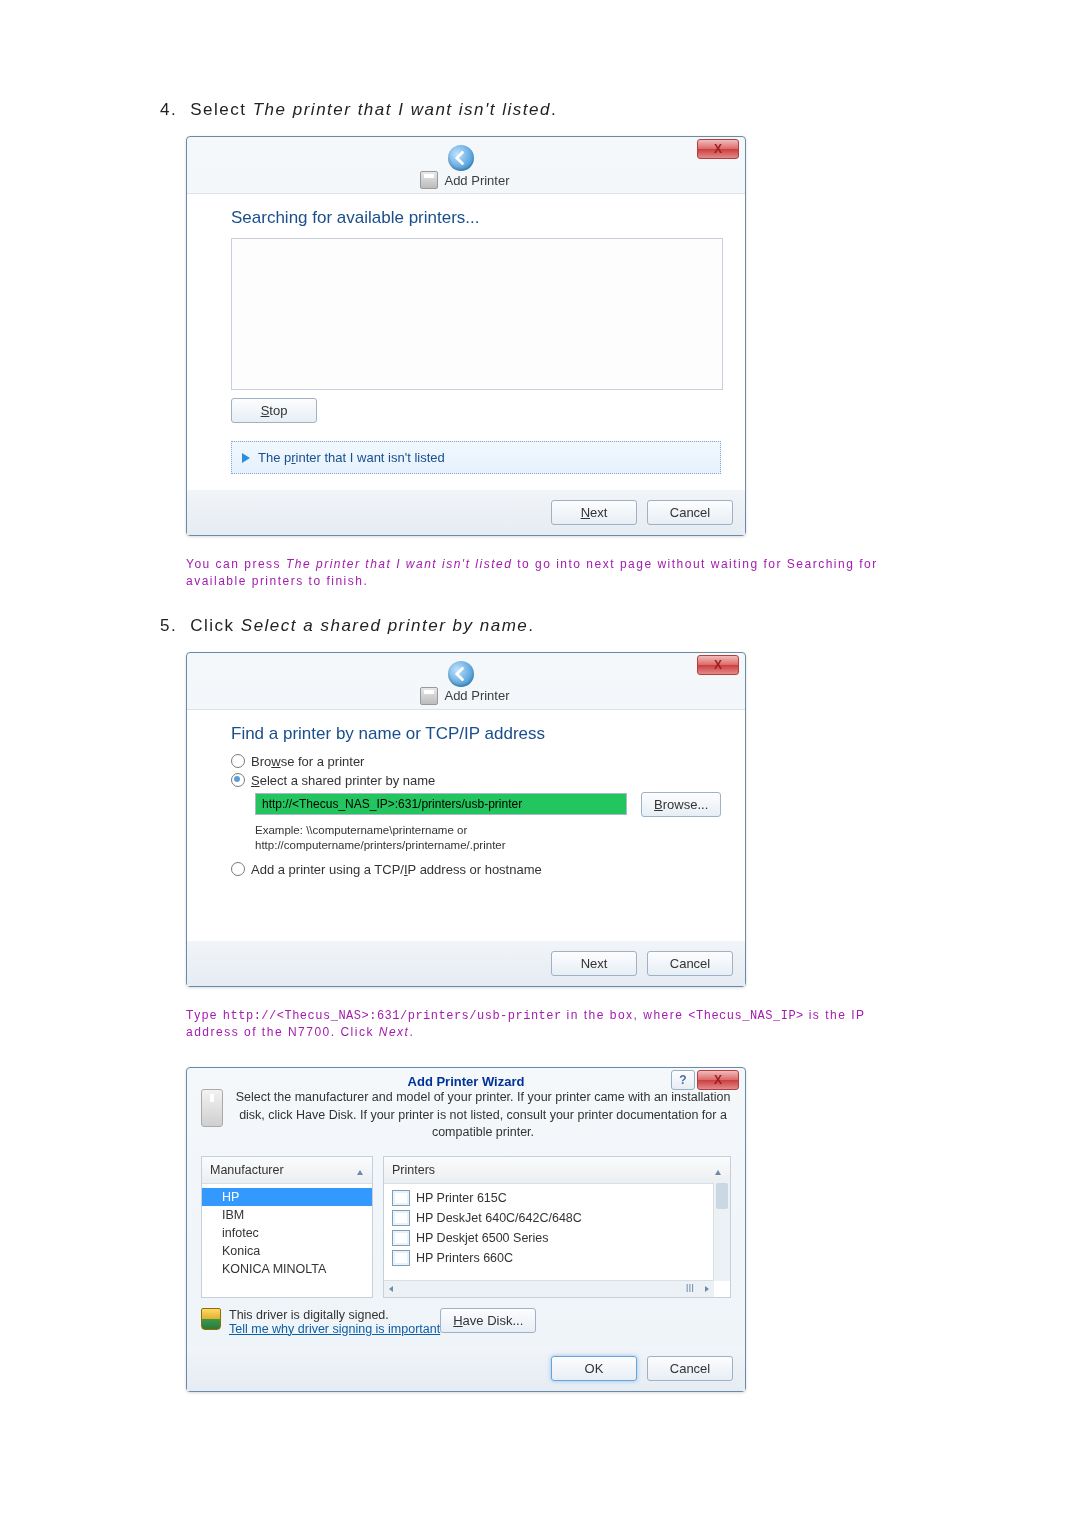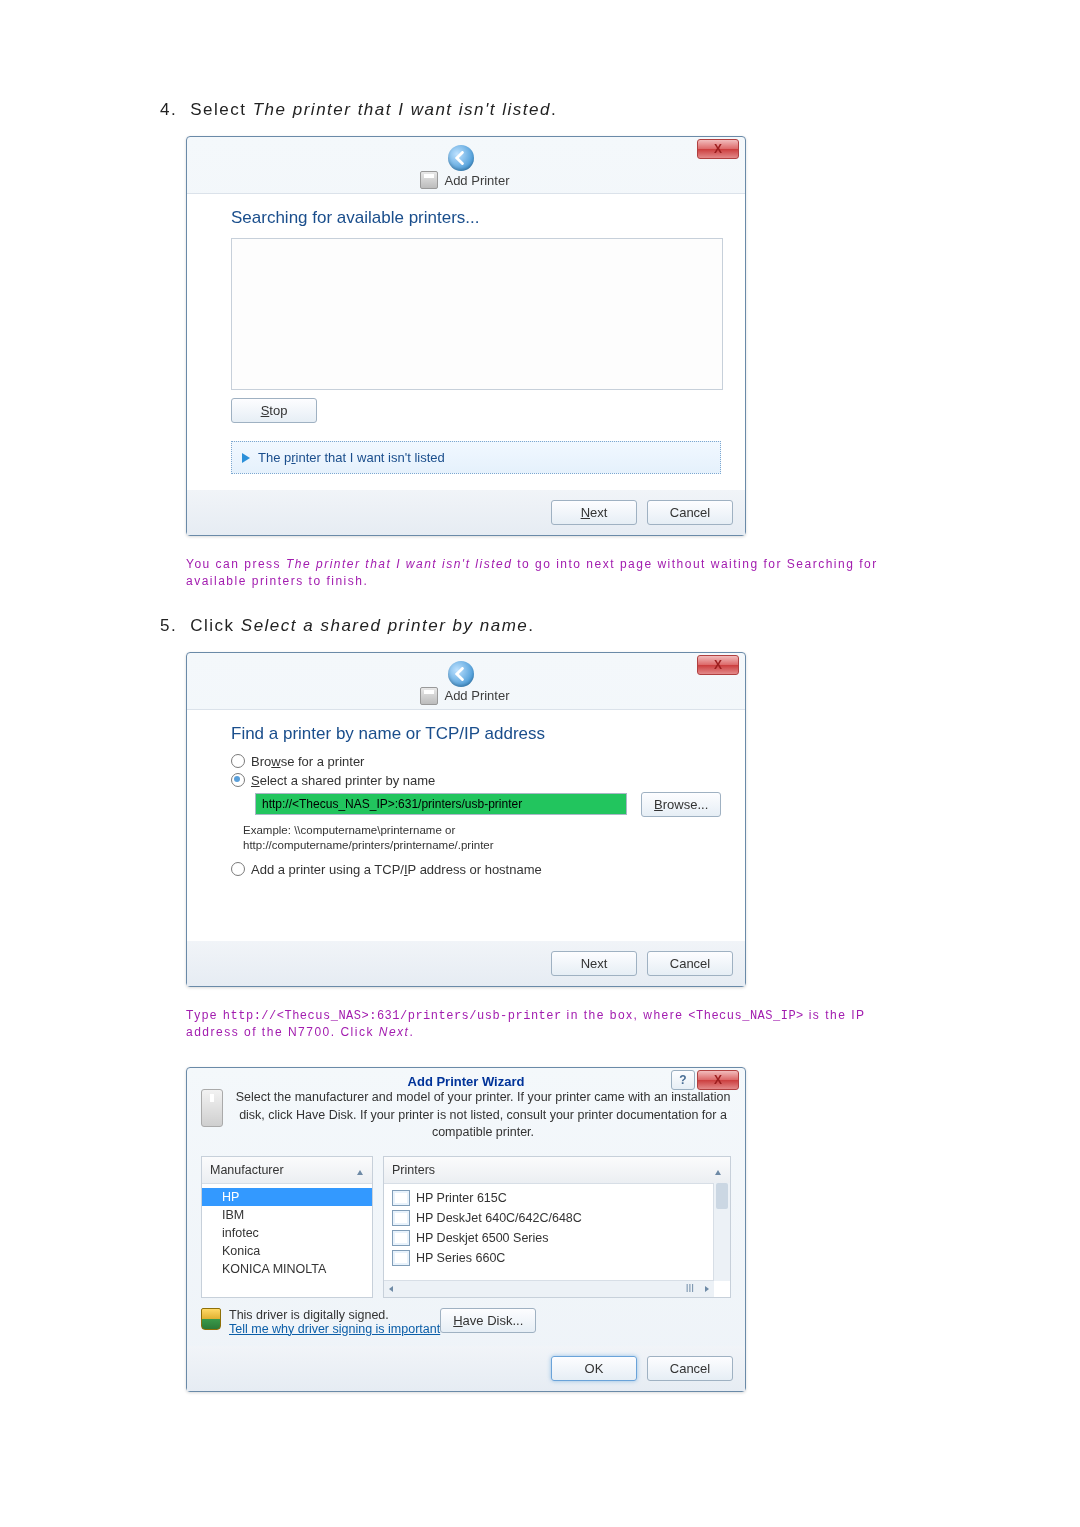"Example: \\computername\printername or" .example { margin-left: 12px -> 24px }
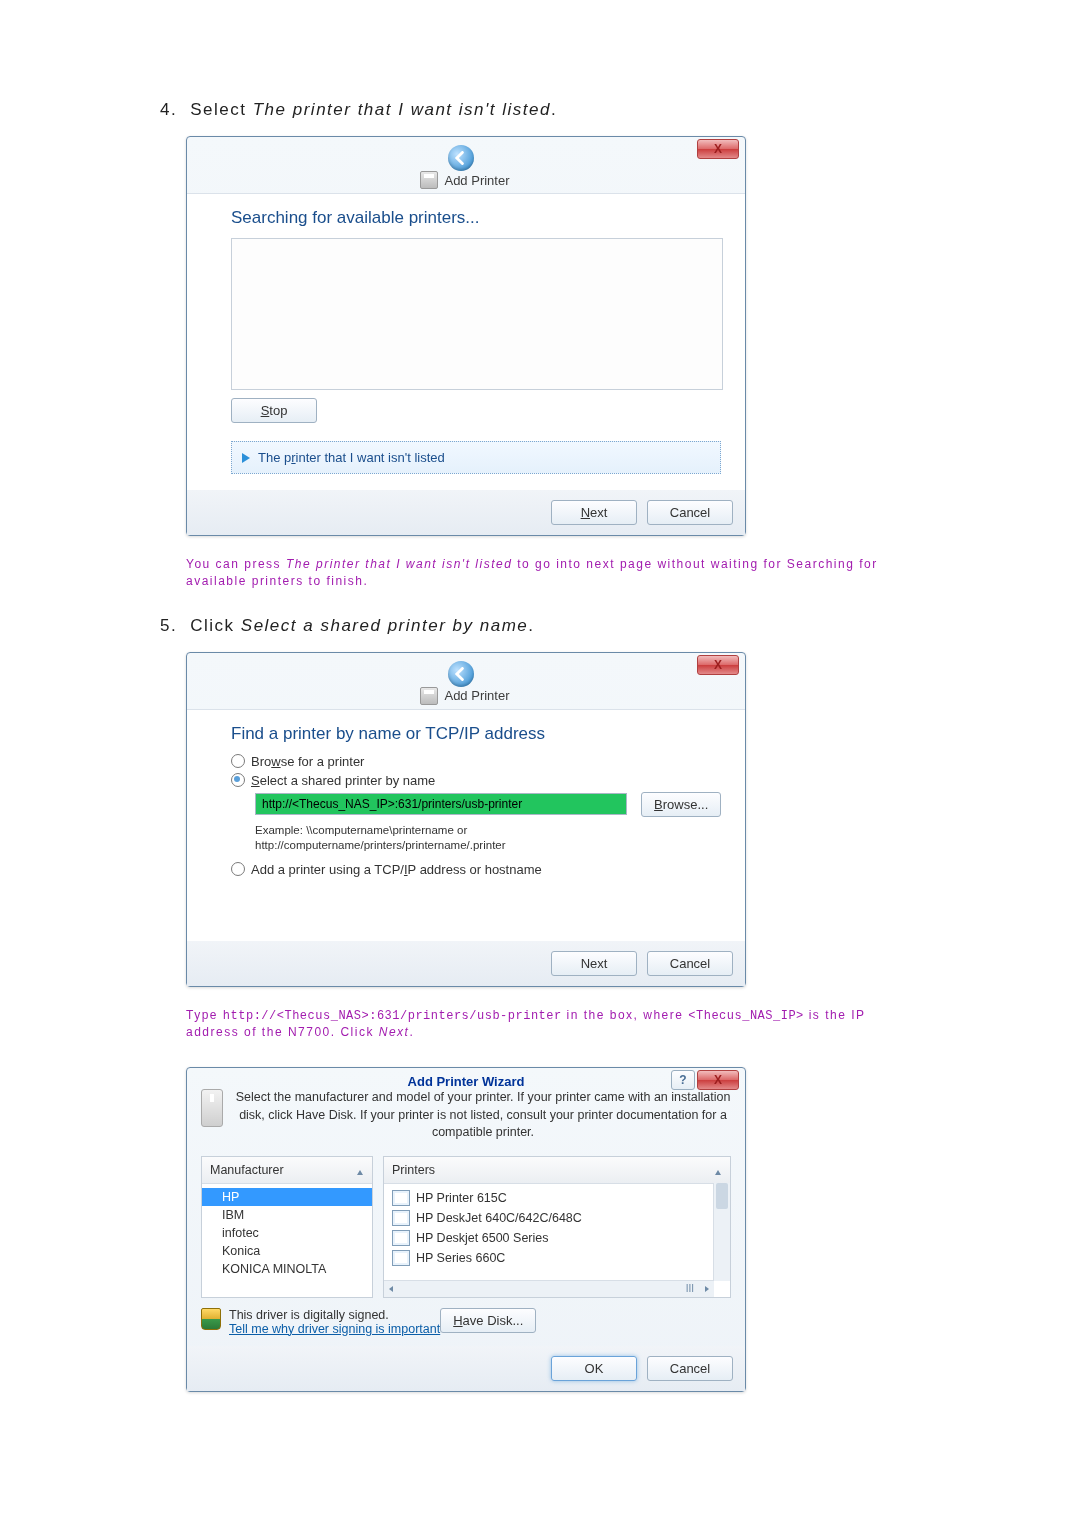"HP Series 660C" span { text: Series -> Printers }
